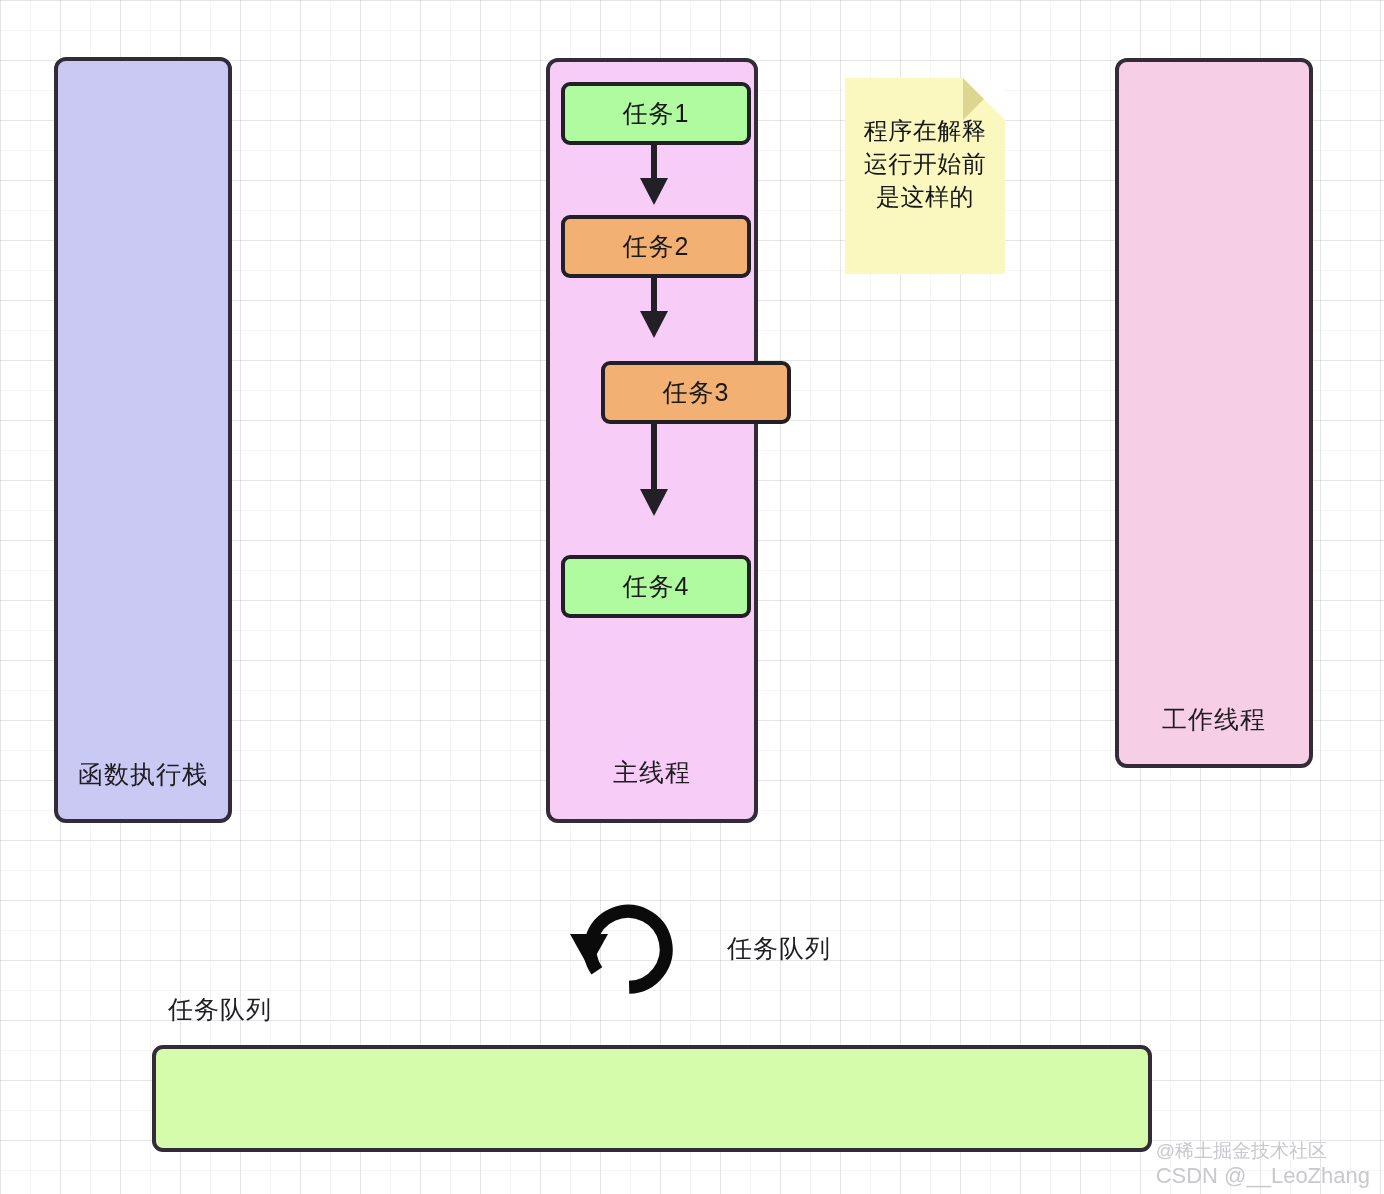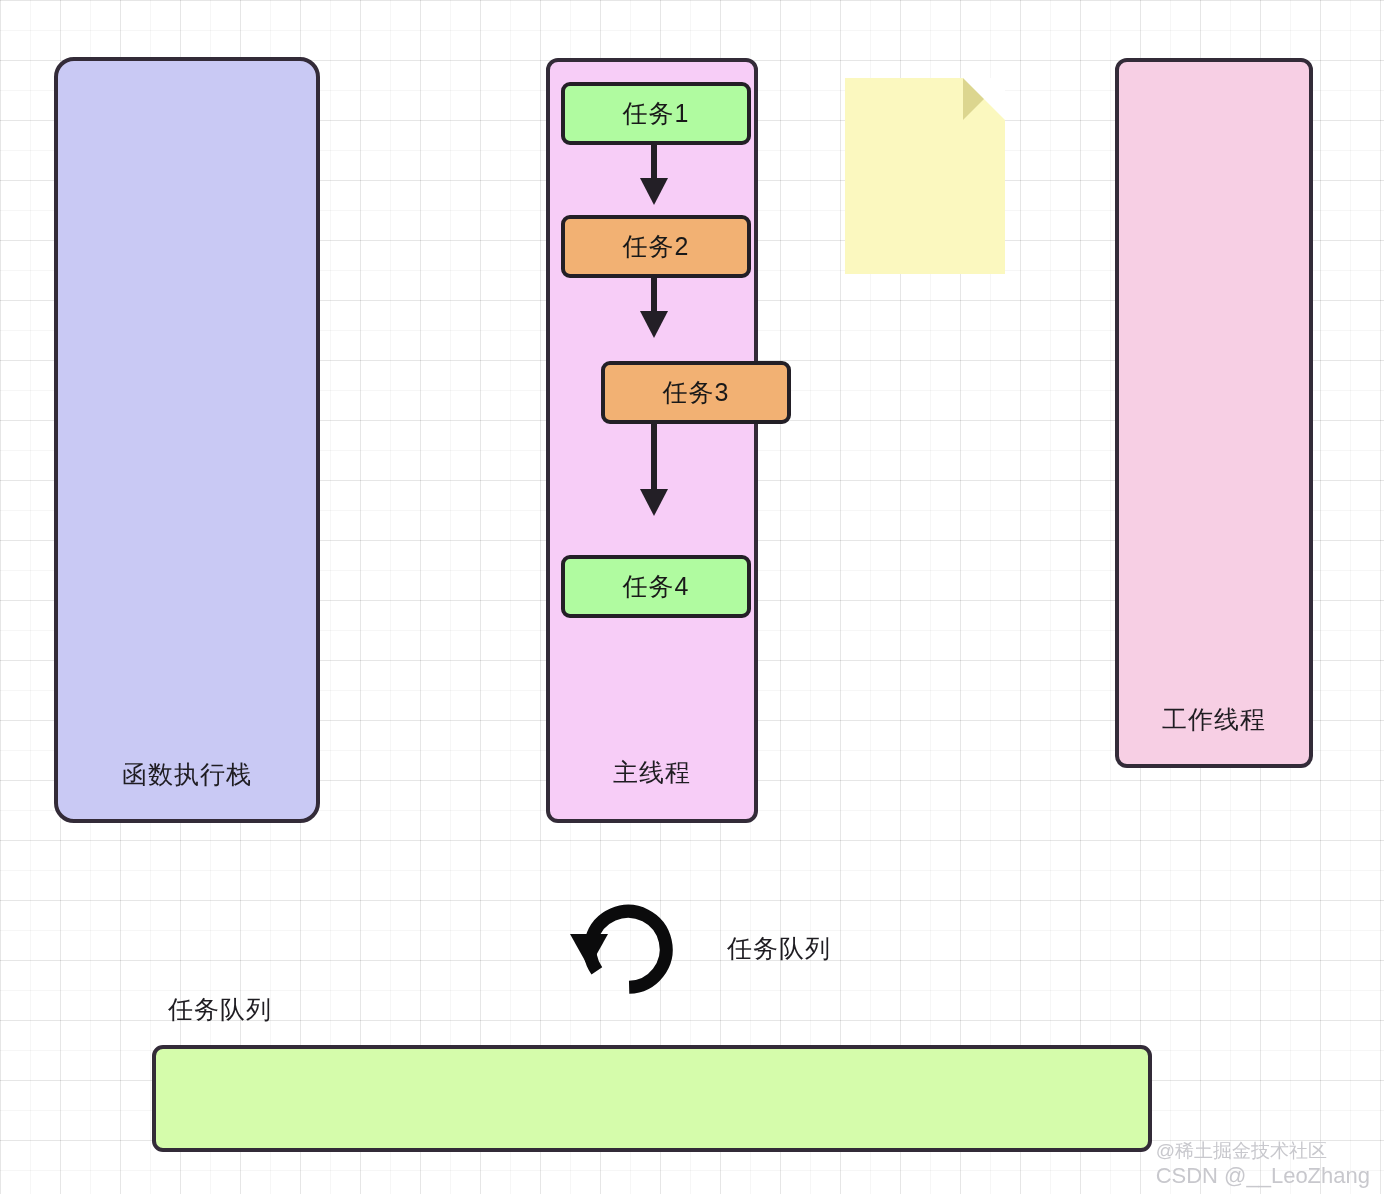"程序在解释运行开始前是这样的" div.note-text { html: none -> <div>程序在解释运行开始前是这样的</div> }
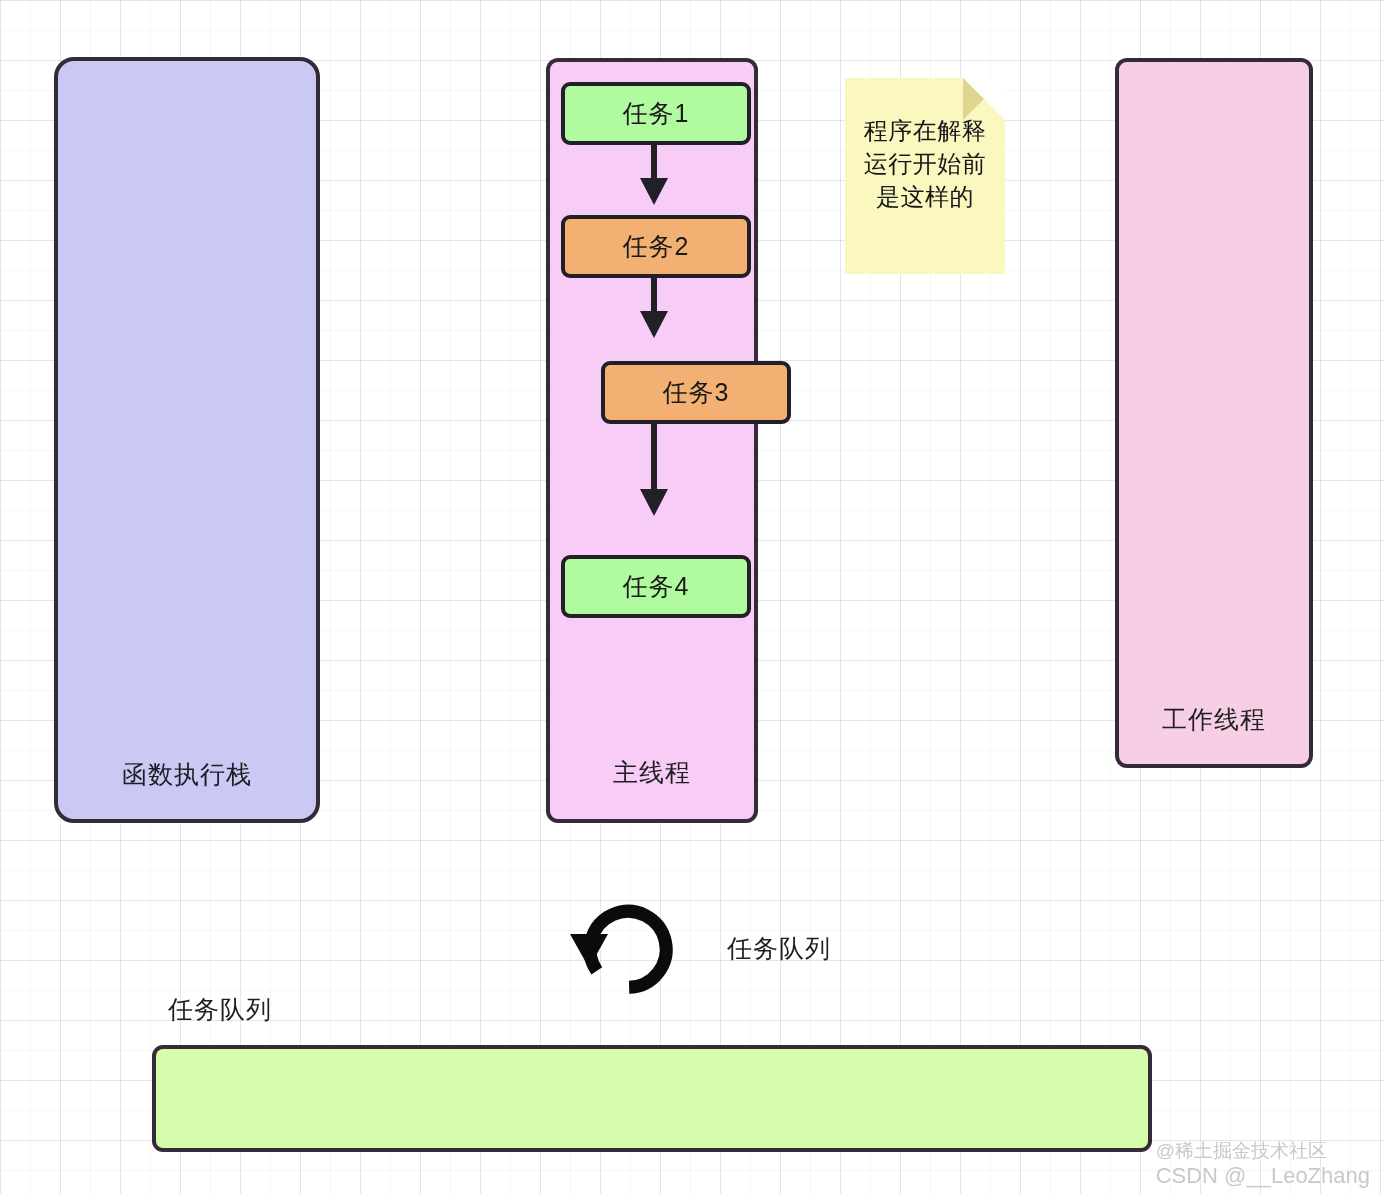"函数执行栈" #call-stack { border-radius: 20px -> 12px; width: 266px -> 178px }
